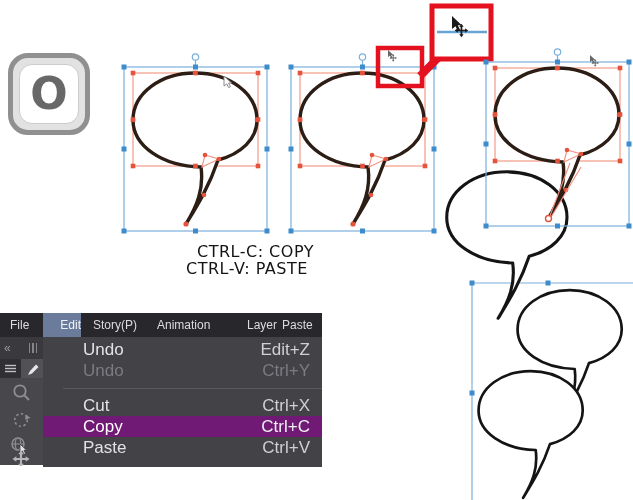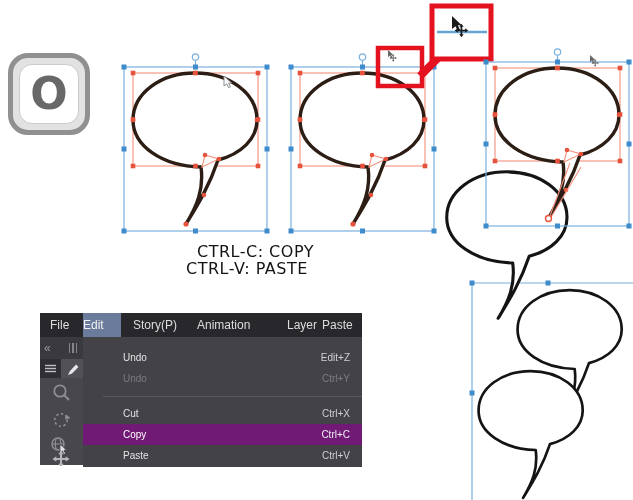"File" #menu-panel { margin-left: 40px -> none }
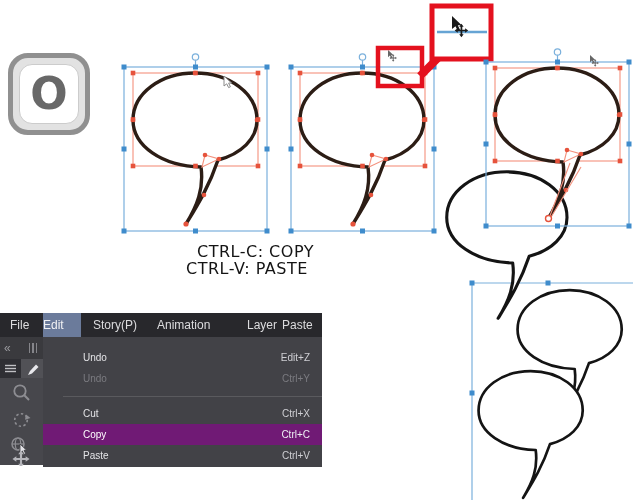"Edit" .mb-item.active { text-align: left -> right }
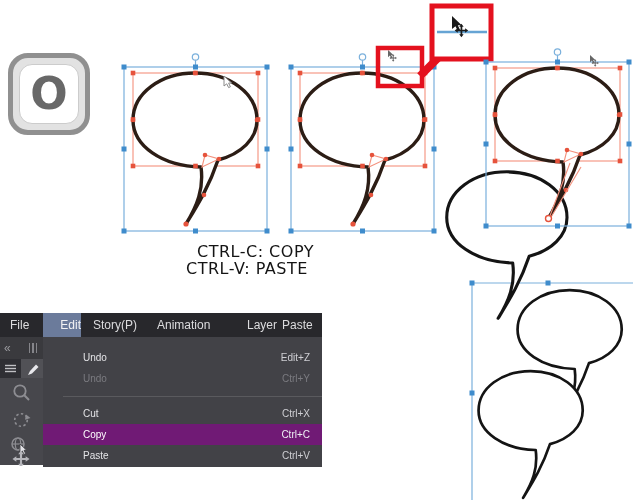"Undo" #dropdown { font-size: 10px -> 17px; padding-top: 10px -> 2px }
